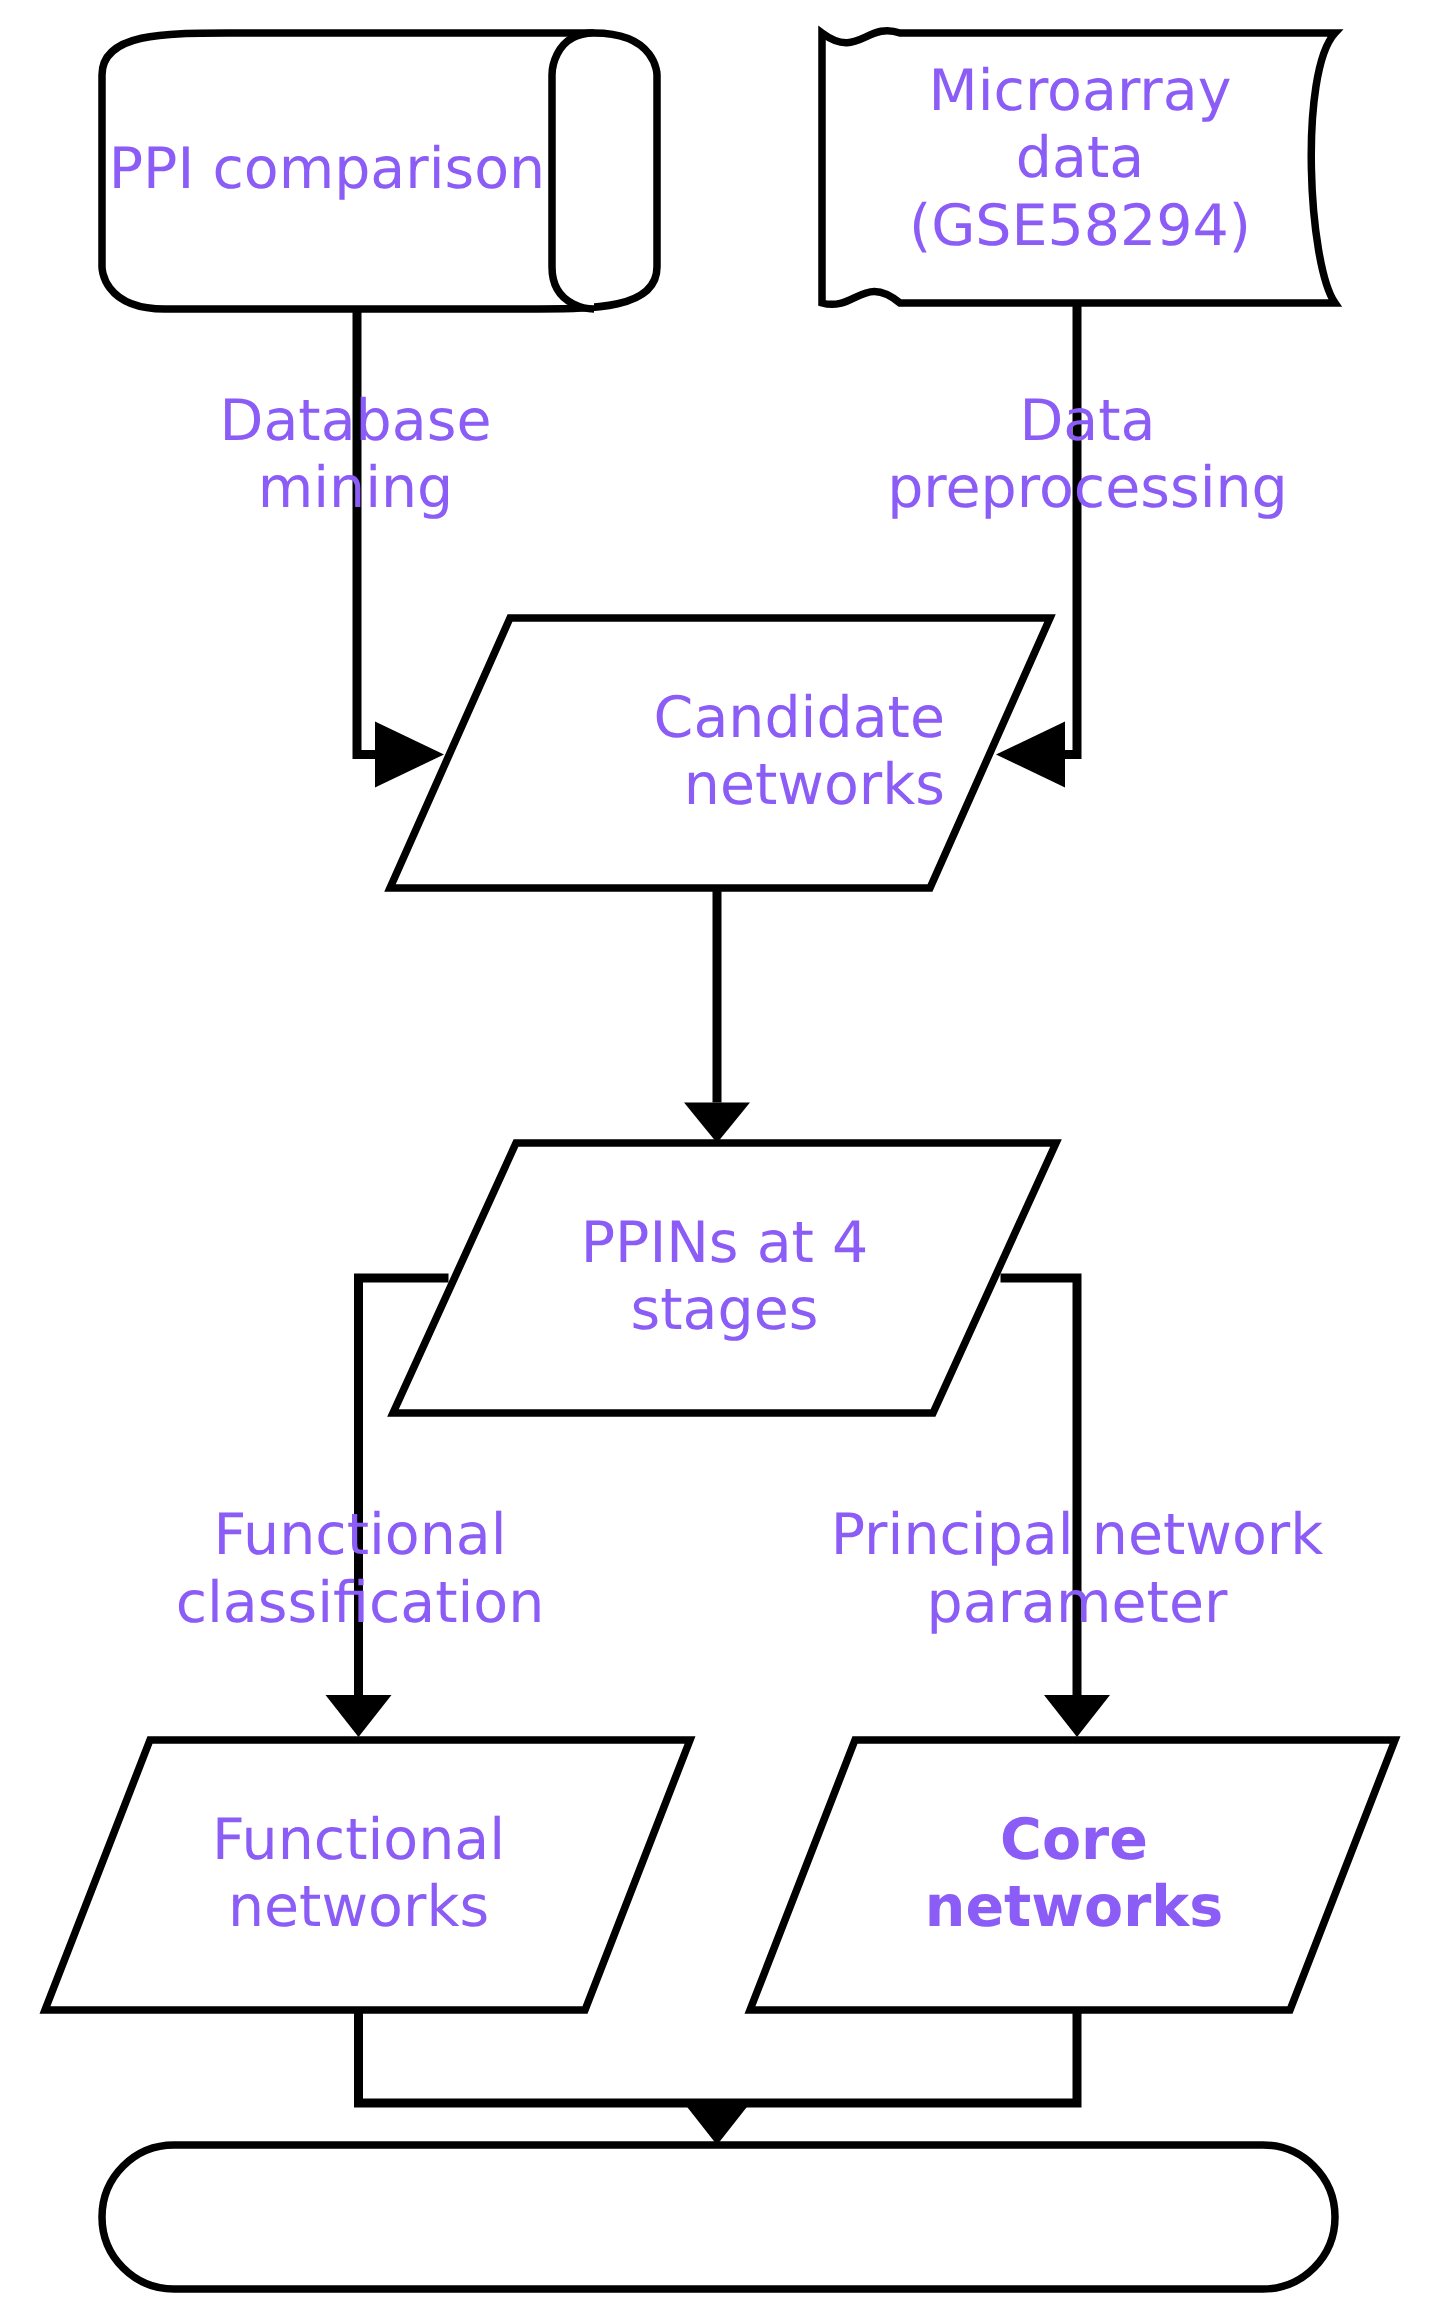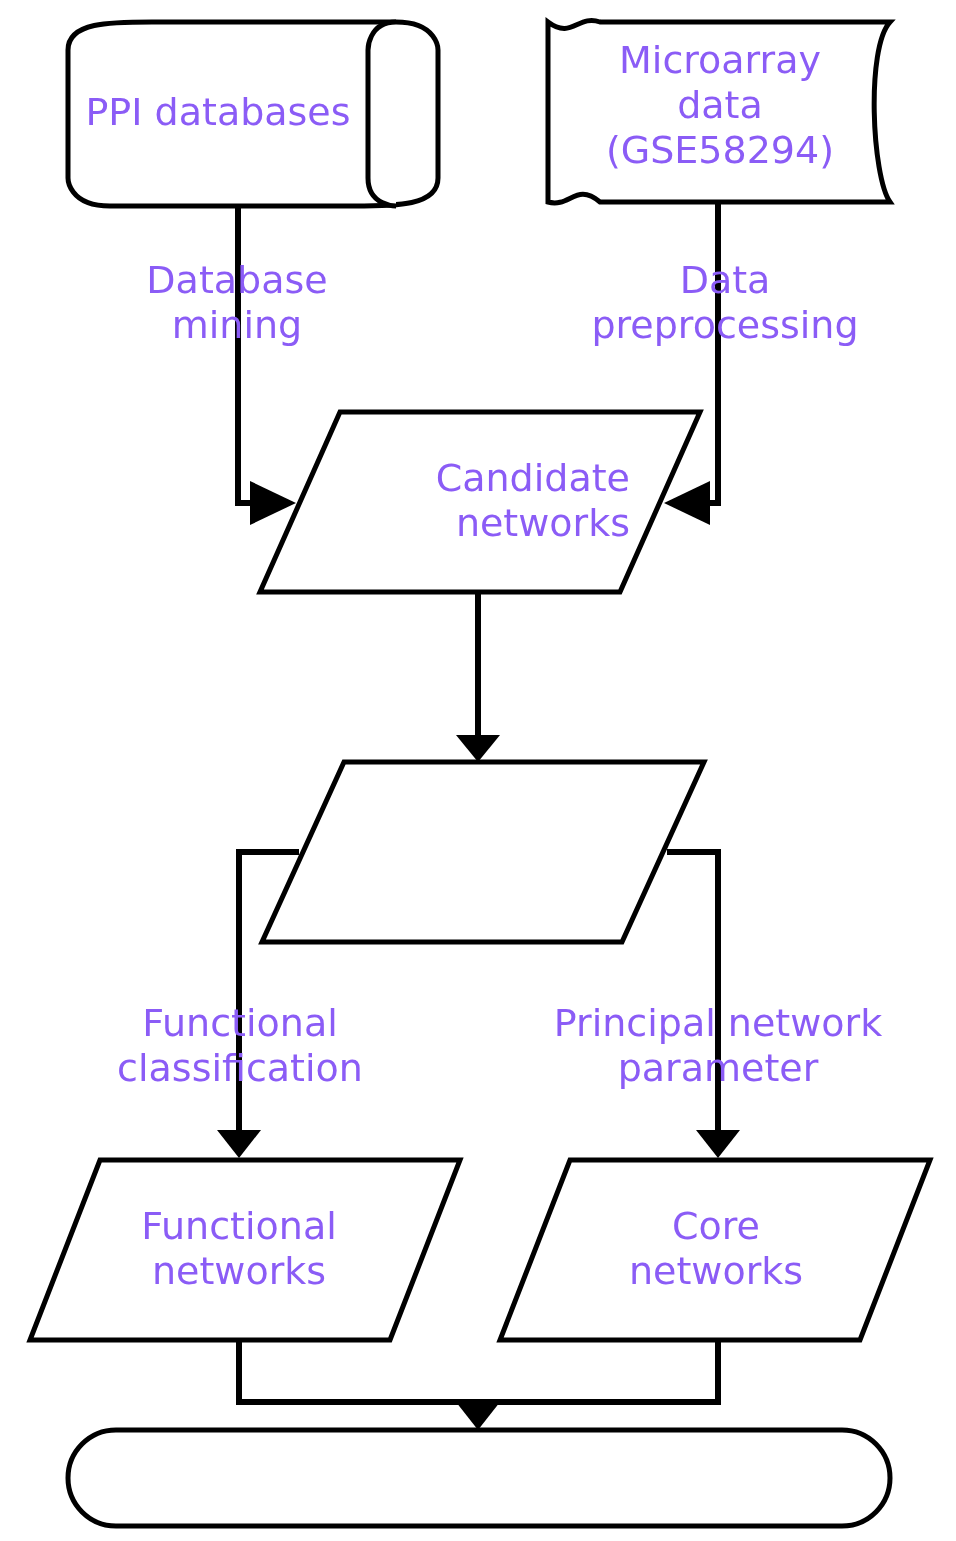"PPI databases" div.lbl { text: databases -> comparison }
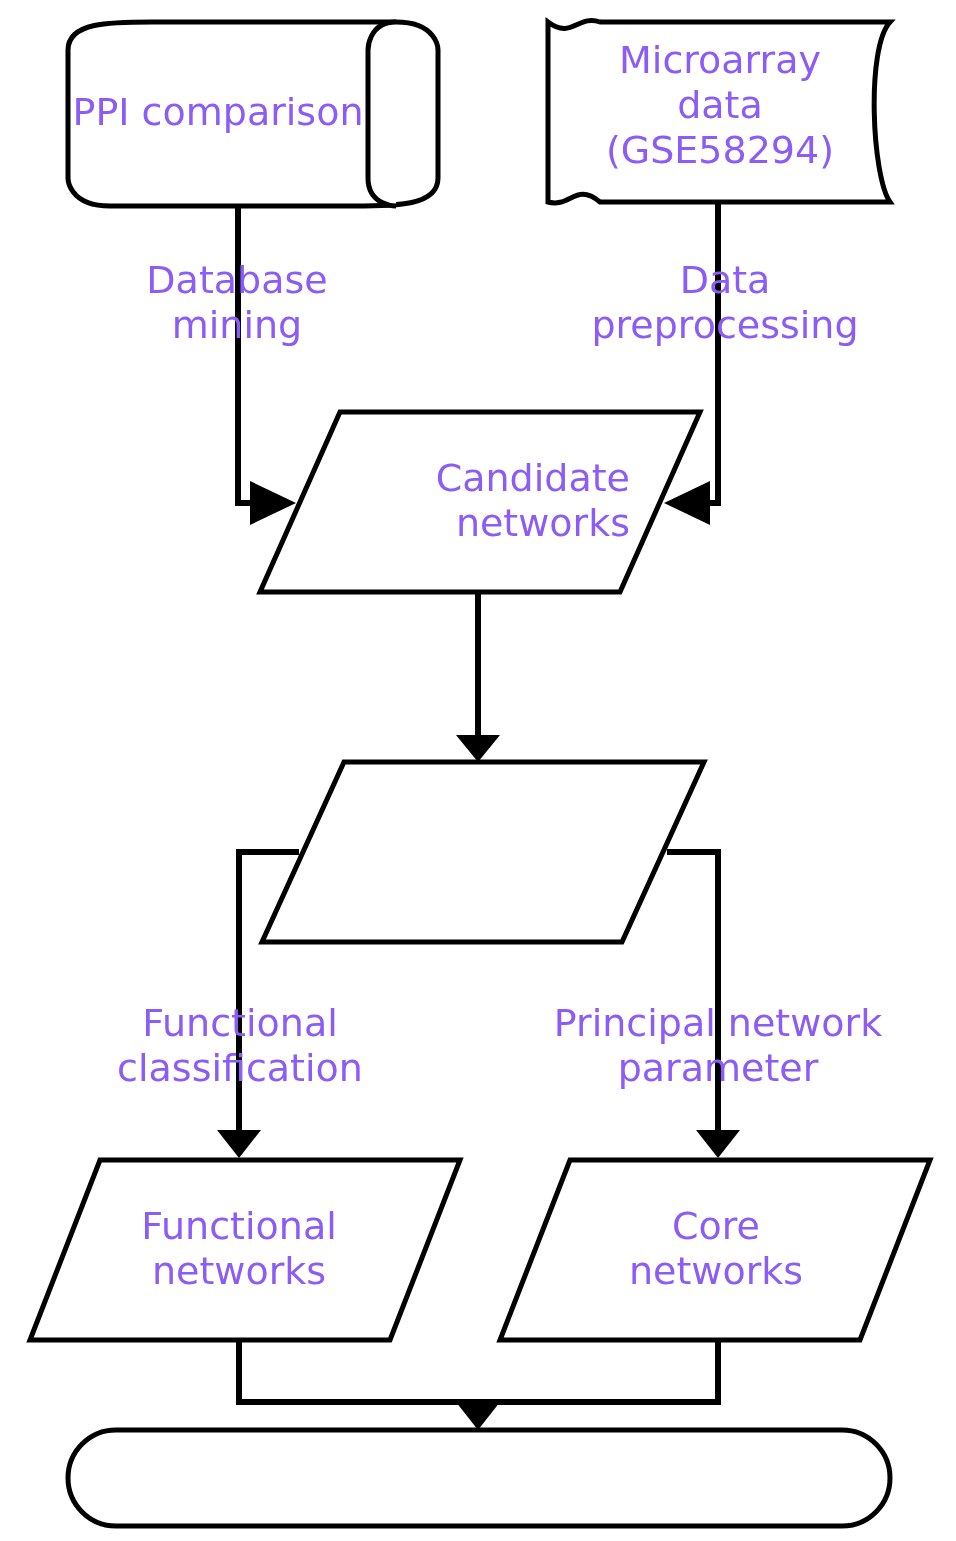"PPINs at 4" div.lbl { html: none -> <div>PPINs at 4 stages</div> }
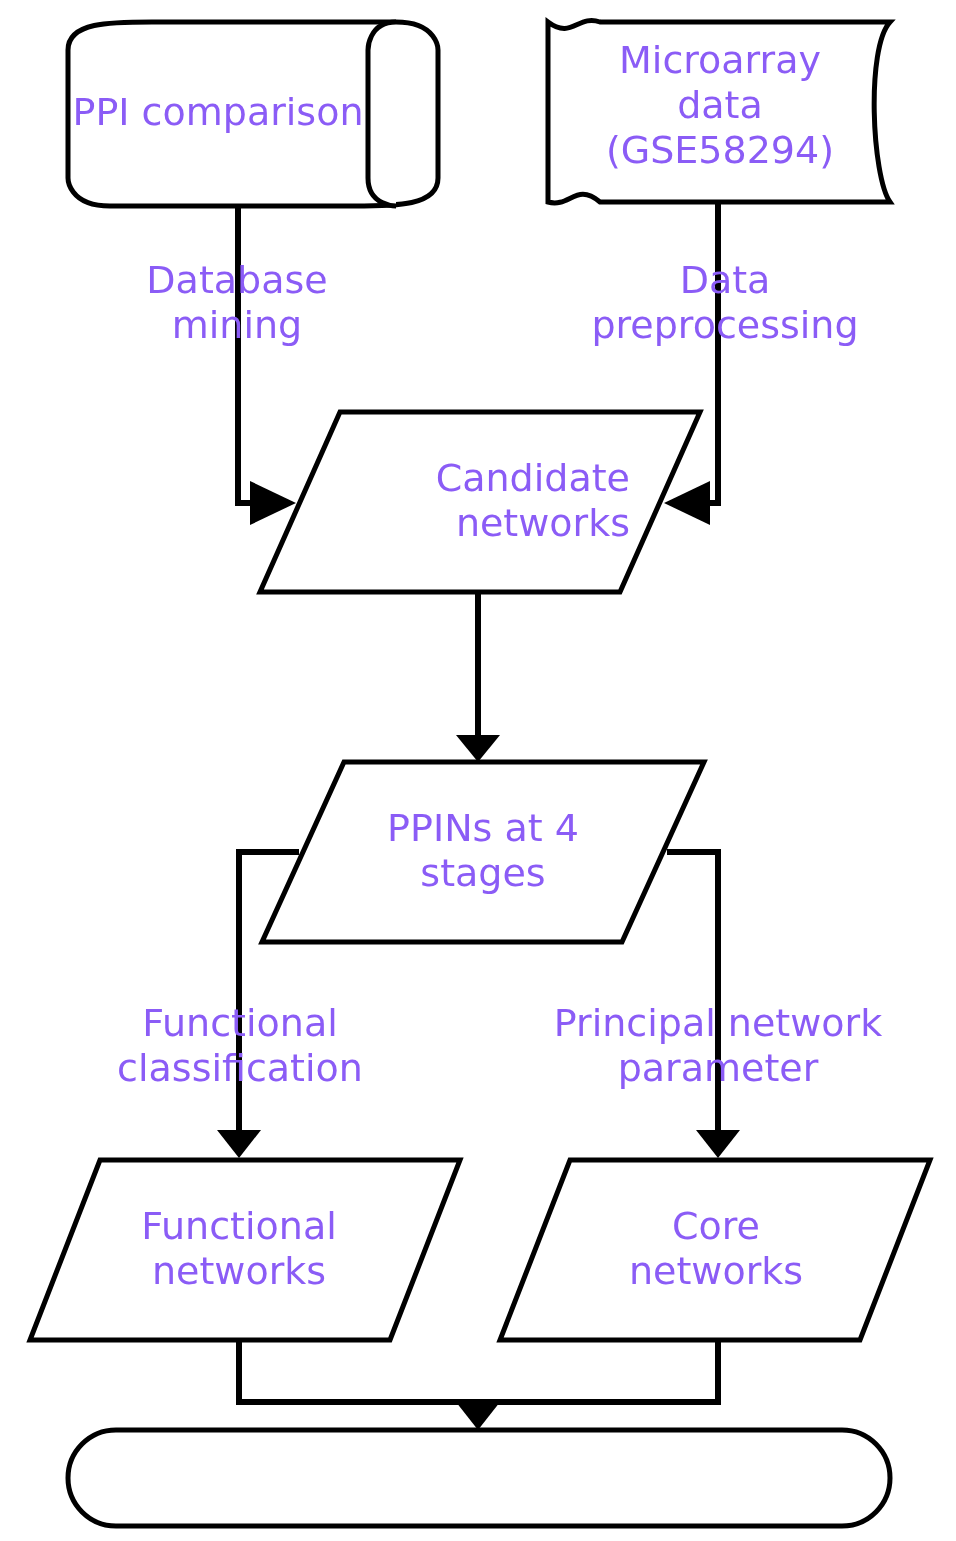"Core" div.lbl { font-weight: none -> bold }
